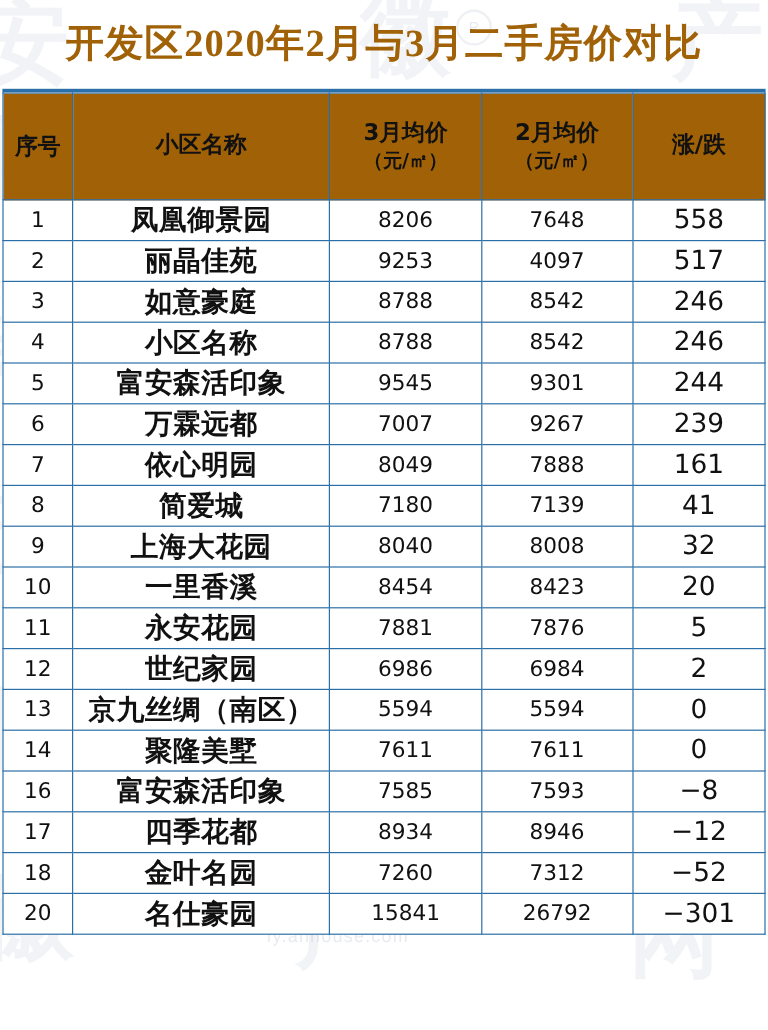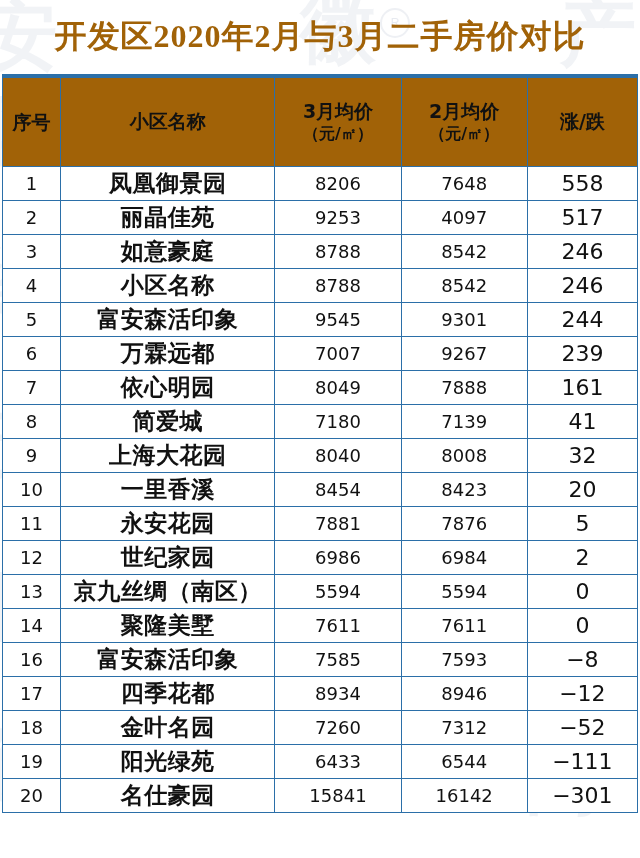"19" tr { html: <tr> <td>19</td> <td>阳光绿苑</td> <td>6433</td> <td>6544</td> <td>−111</td> </tr> -> none }
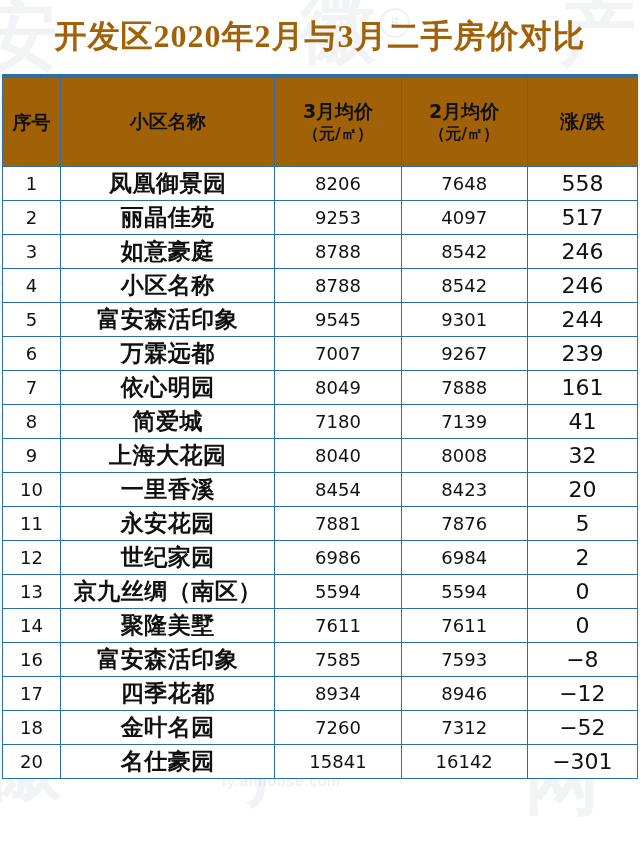"16142" td.c-num { text: 16142 -> 26792 }
